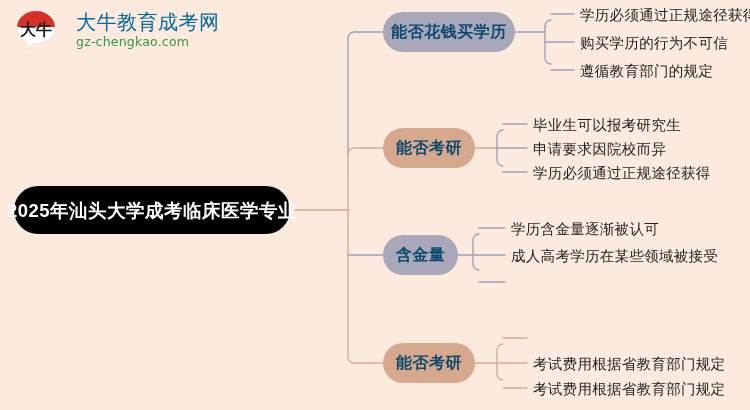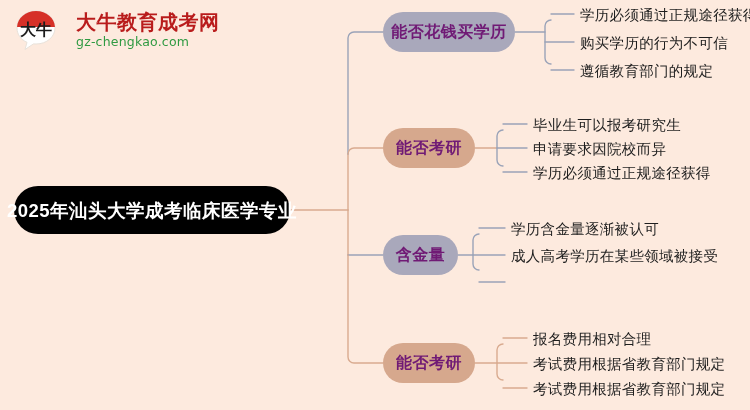"大牛教育成考网" .logo-title { color: #b91c1c -> #0369a1; font-weight: bold -> normal }
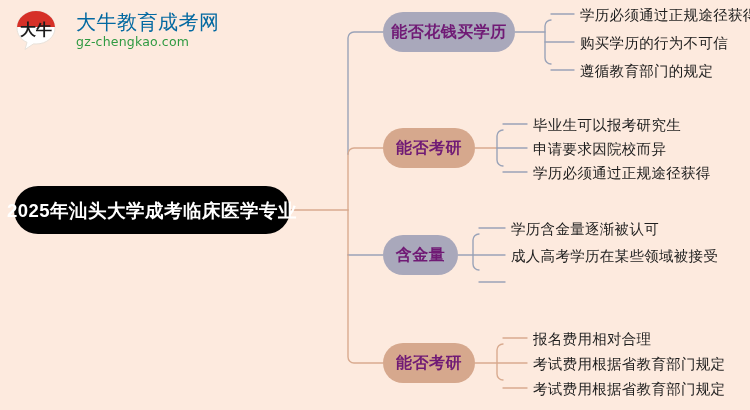"能否花钱买学历" .branch-node span { color: #701a75 -> #0c4a6e }
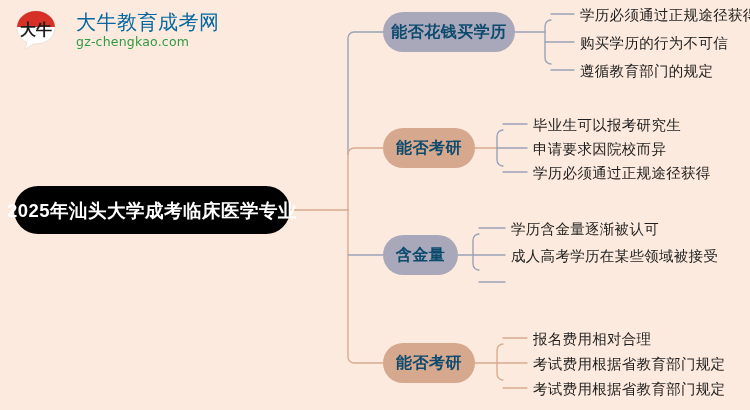"报名费用相对合理" div.leaf { html: <div>报名费用相对合理</div> -> none }
